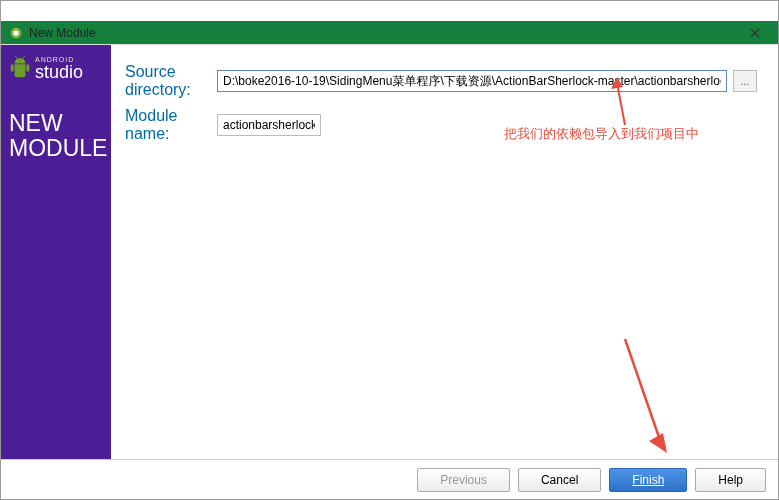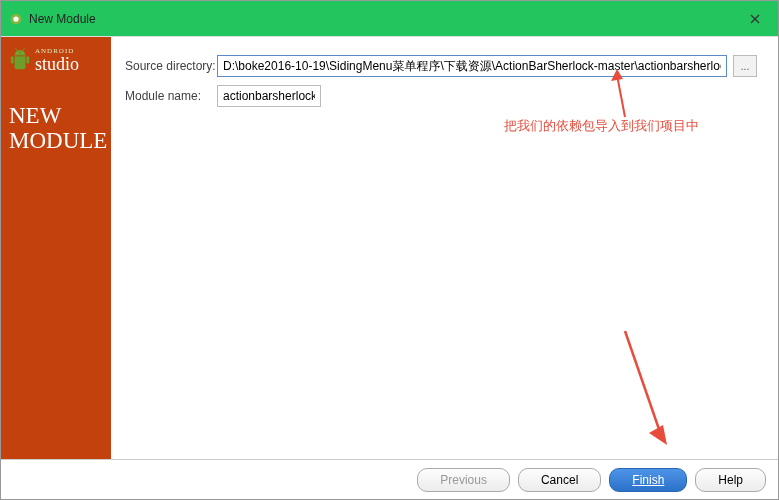"New Module" .titlebar { background: #22c55e -> #15803d; height: 36px -> 24px; margin-top: none -> 20px }
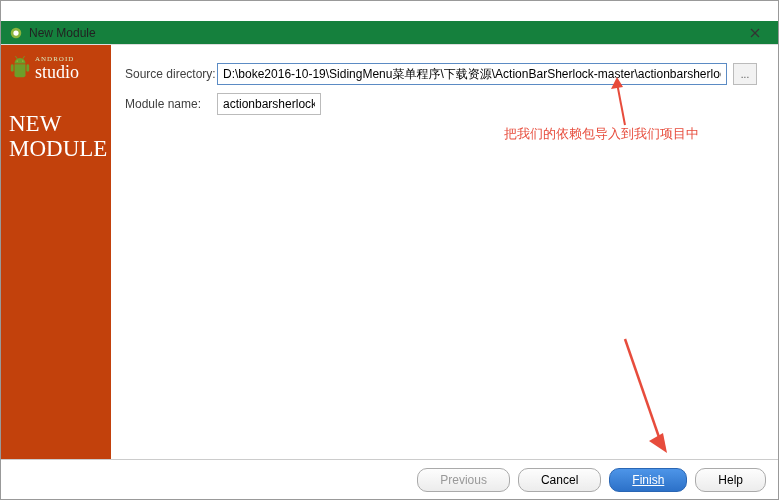"studio" .sidebar { background: #c2410c -> #4c1d95; font-family: Liberation Serif, serif -> none }
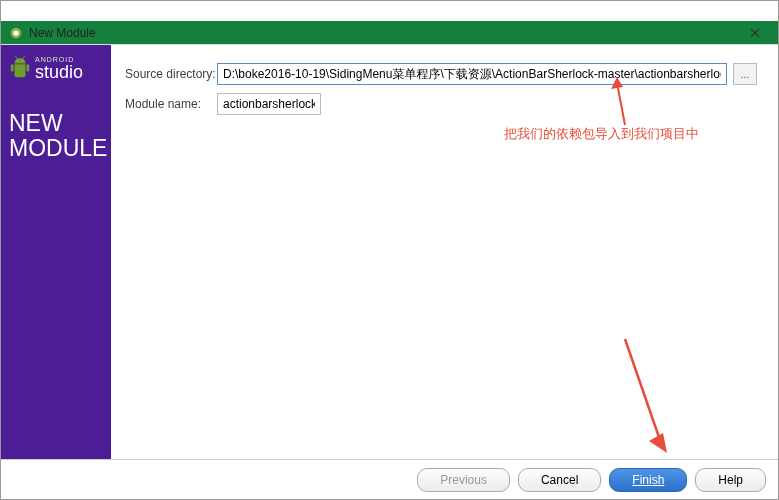"Source directory:" .form-label { color: #404040 -> #0369a1; font-size: 12px -> 16px }
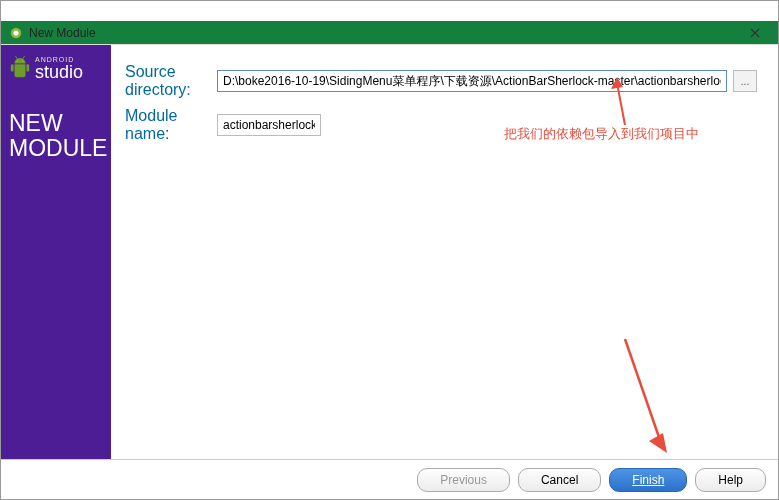"Previous" .btn { border-radius: 10px -> 2px }
